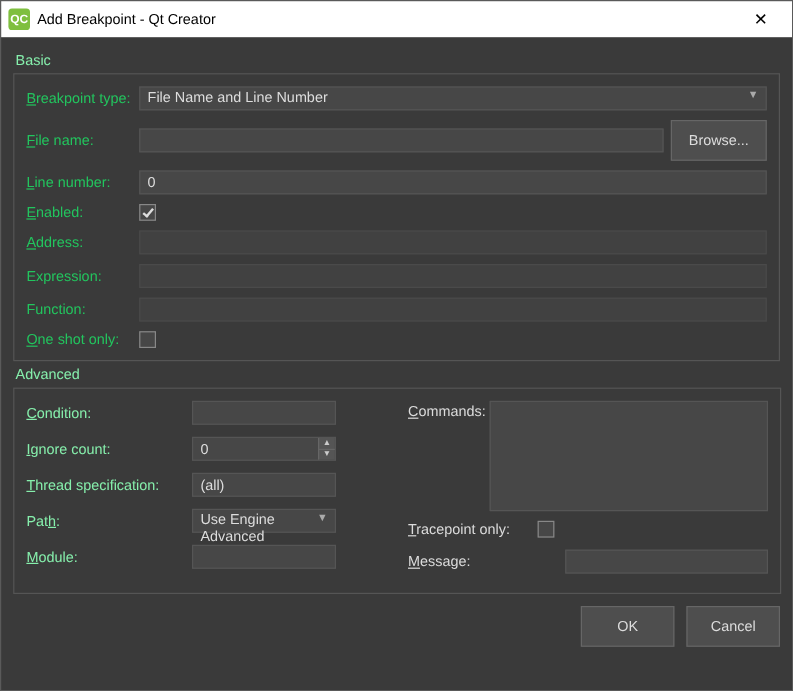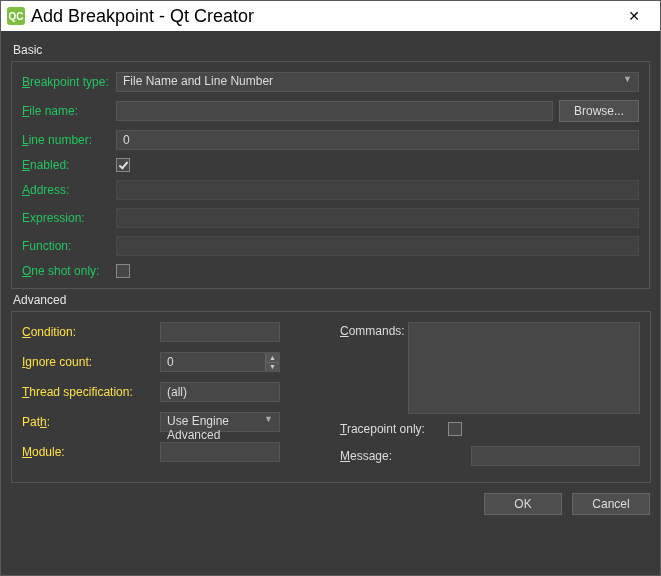"Add Breakpoint - Qt Creator" .titlebar .title { font-size: 18px -> 12px }
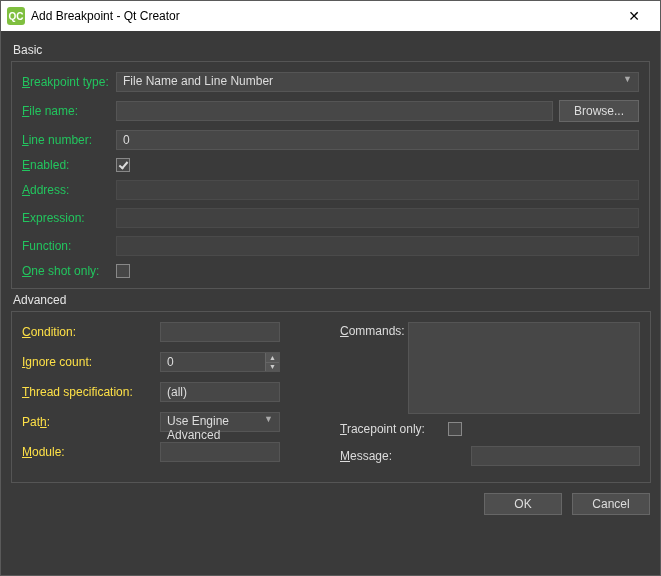"Basic" .group-label { color: #e5e5e5 -> #86efac }
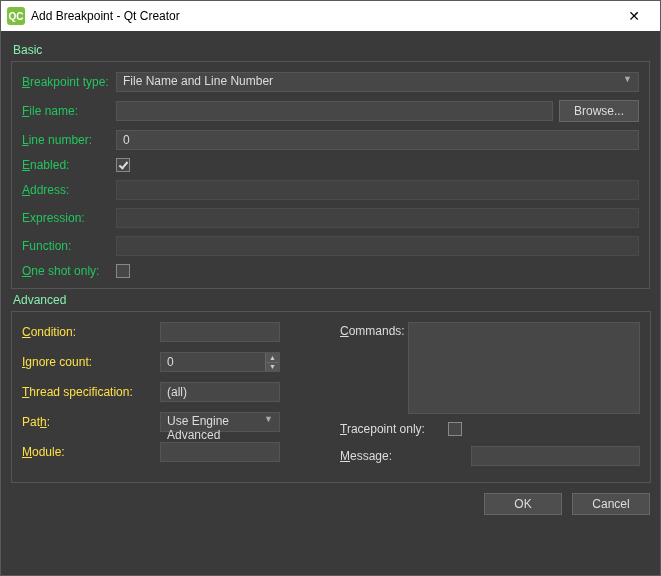"Browse..." .btn { padding: 4px 14px -> 16px 14px }
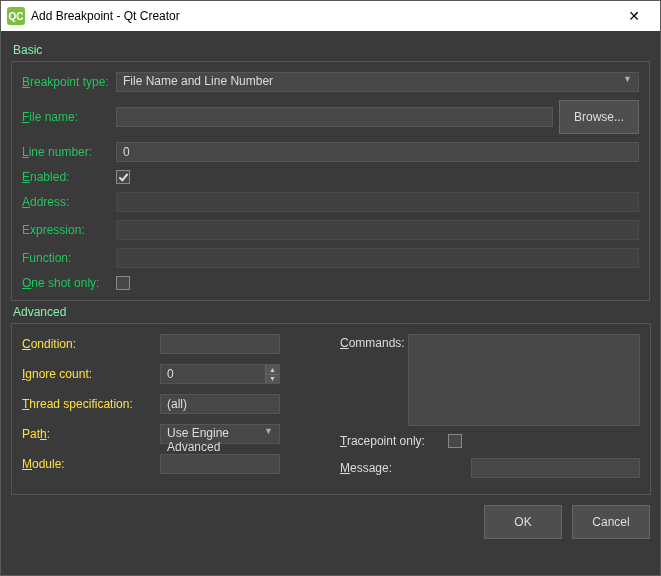"Condition:" .adv-row .alab { color: #fde047 -> #86efac }
